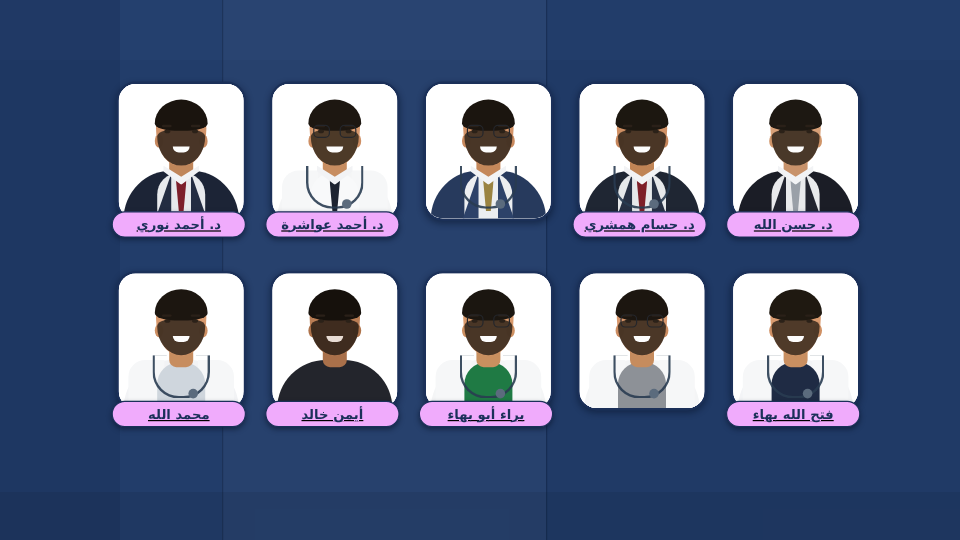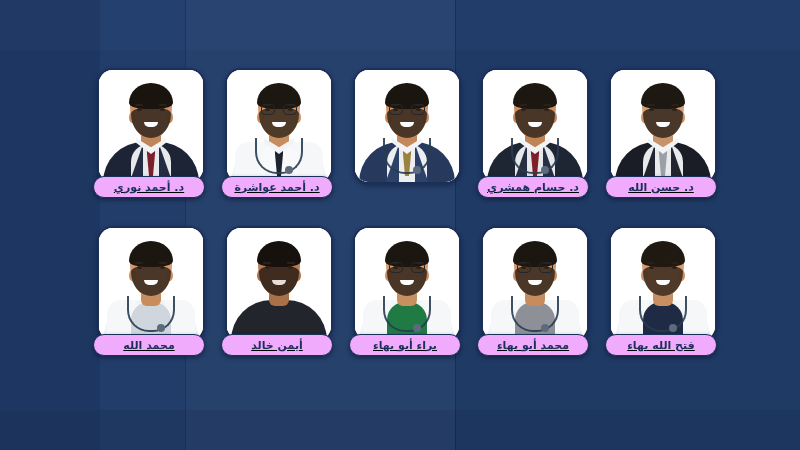"محمد أبو بهاء" div.namepill { html: <div> <span>محمد أبو بهاء</span> </div> -> none }
